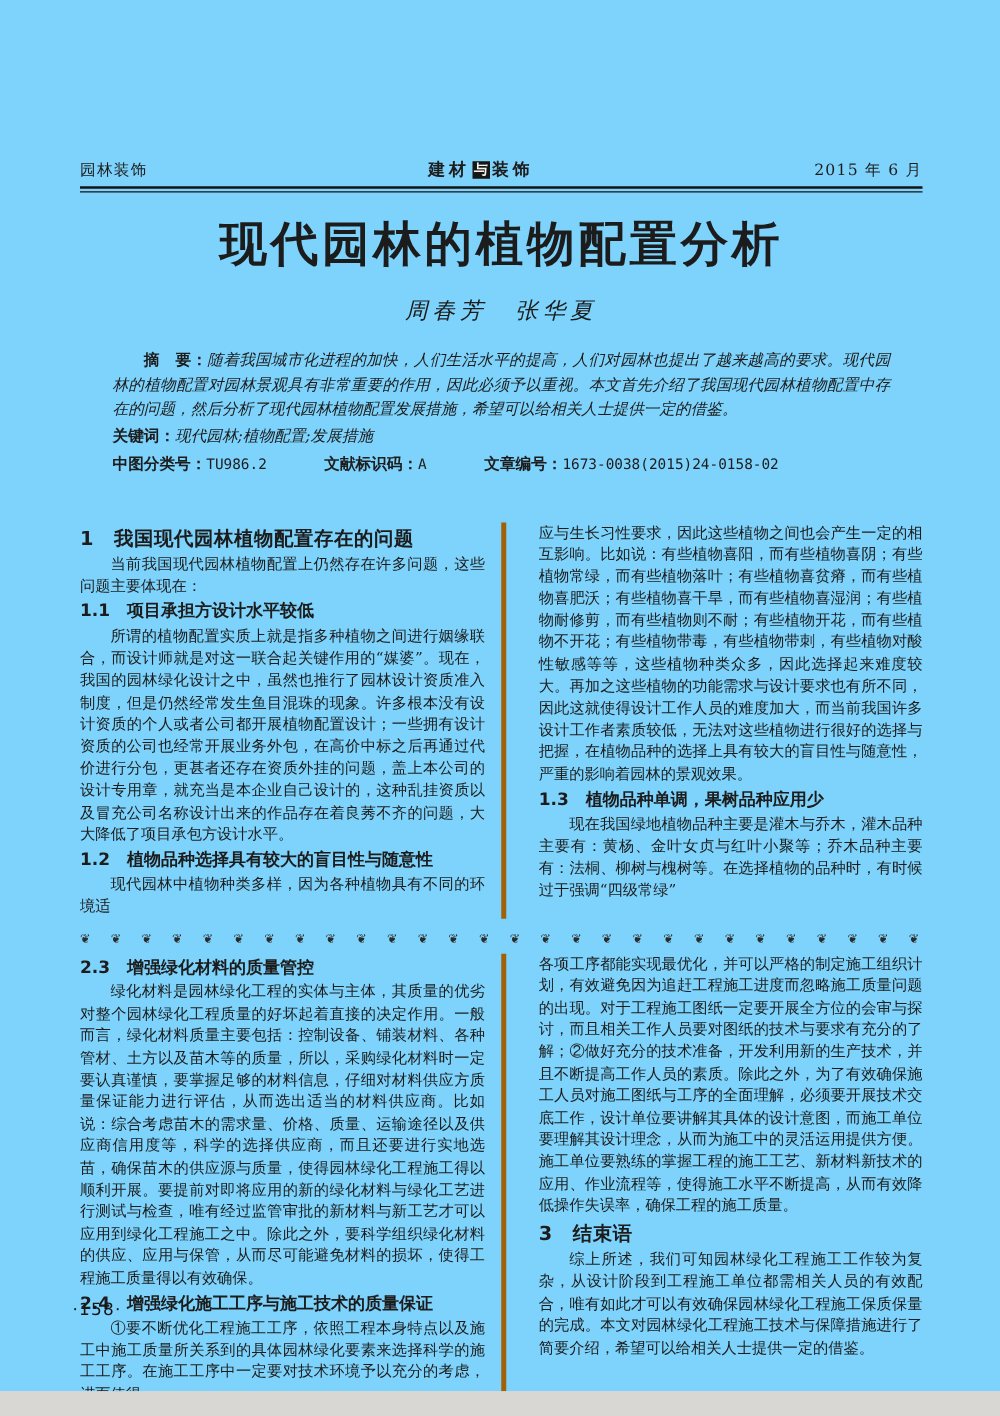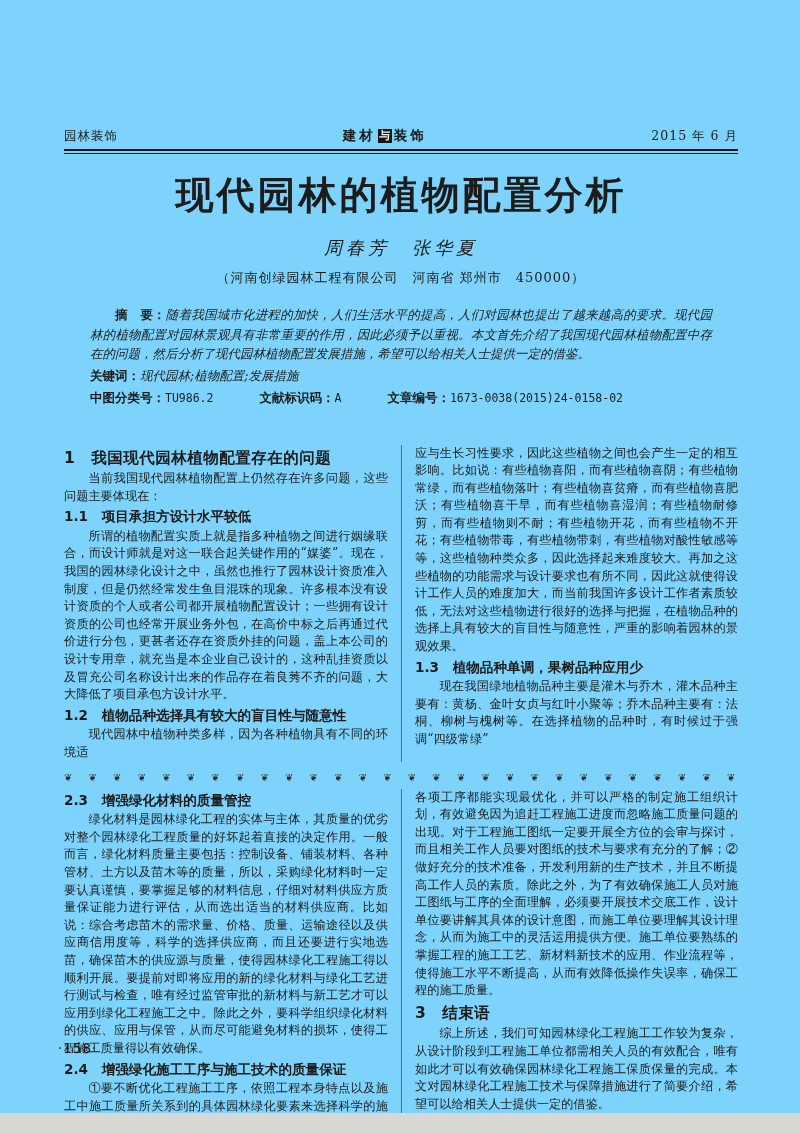"（河南创绿园林工程有限公司 河南省 郑州市 450000）" div.affiliation { html: <div>（河南创绿园林工程有限公司 河南省 郑州市 450000）</div> -> none }
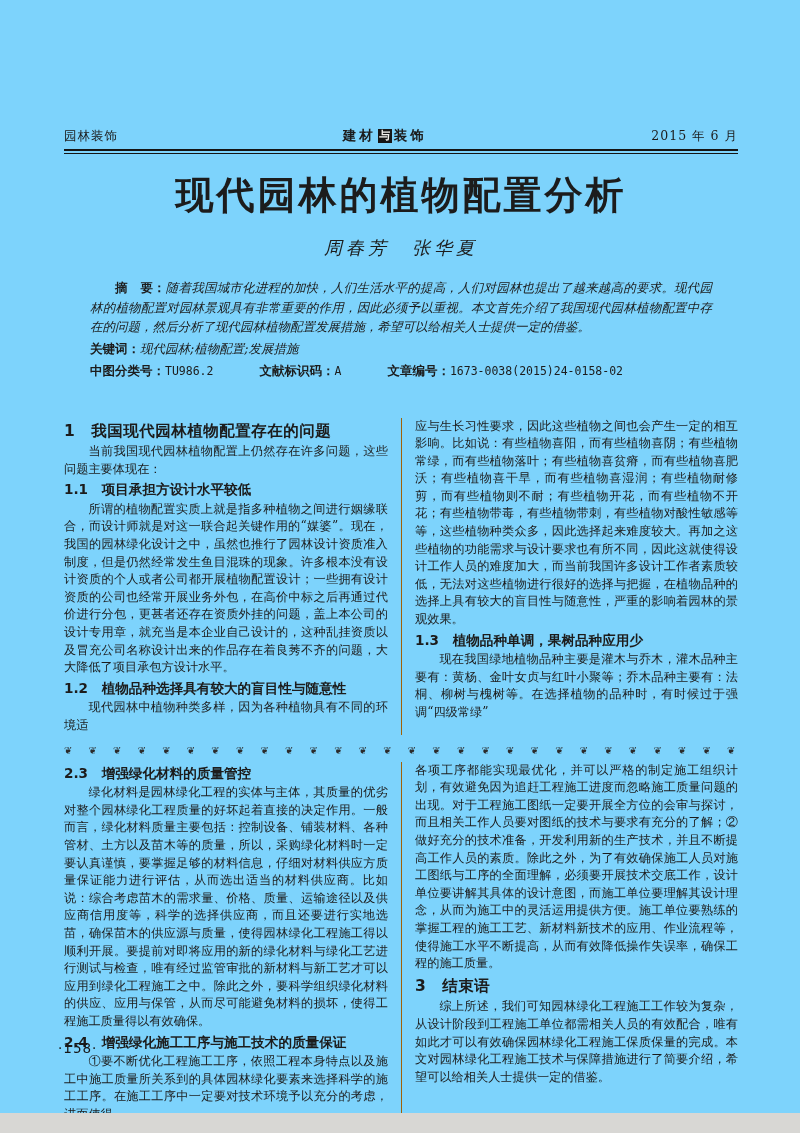"应与生长习性要求，因此这些植物之间也会产生一定的相互影响。比如说：有些植物喜阳，" .col-r { border-left: 1px solid #a16207 -> 4px solid #a16207; padding-left: 13px -> 26px }
